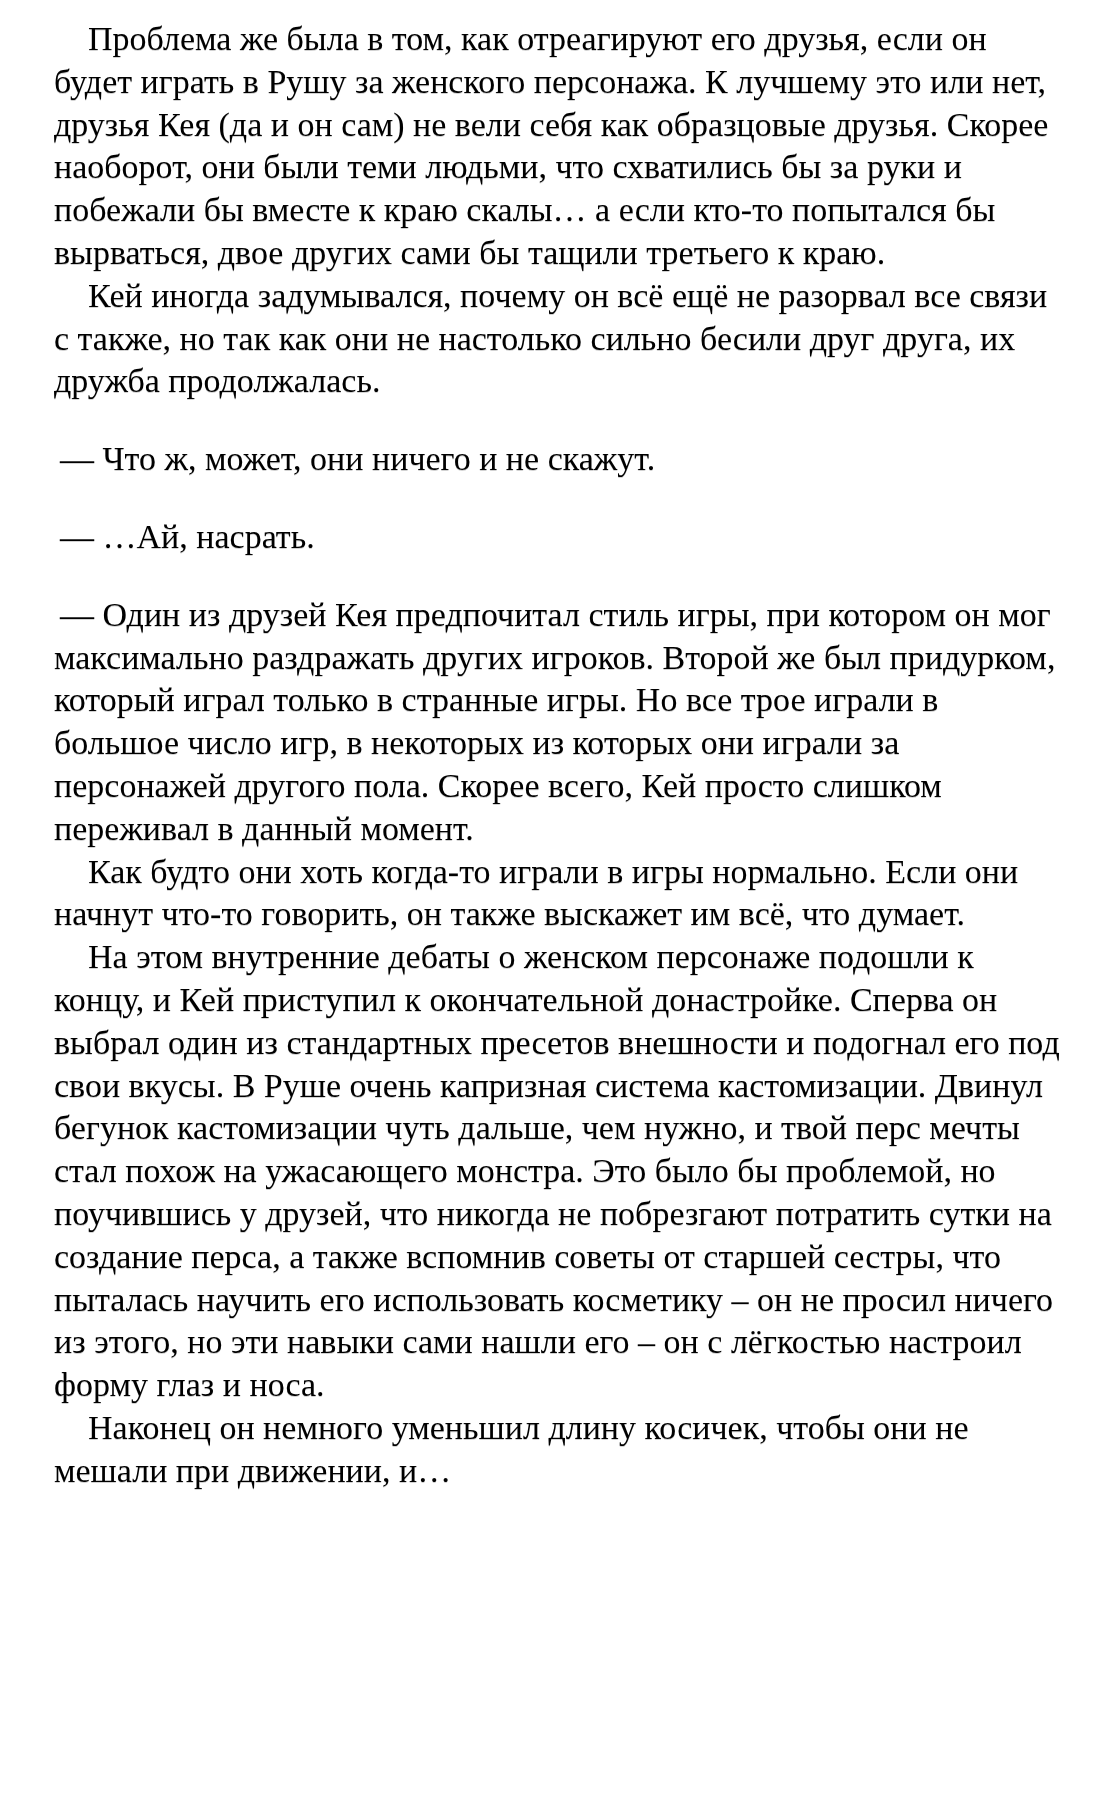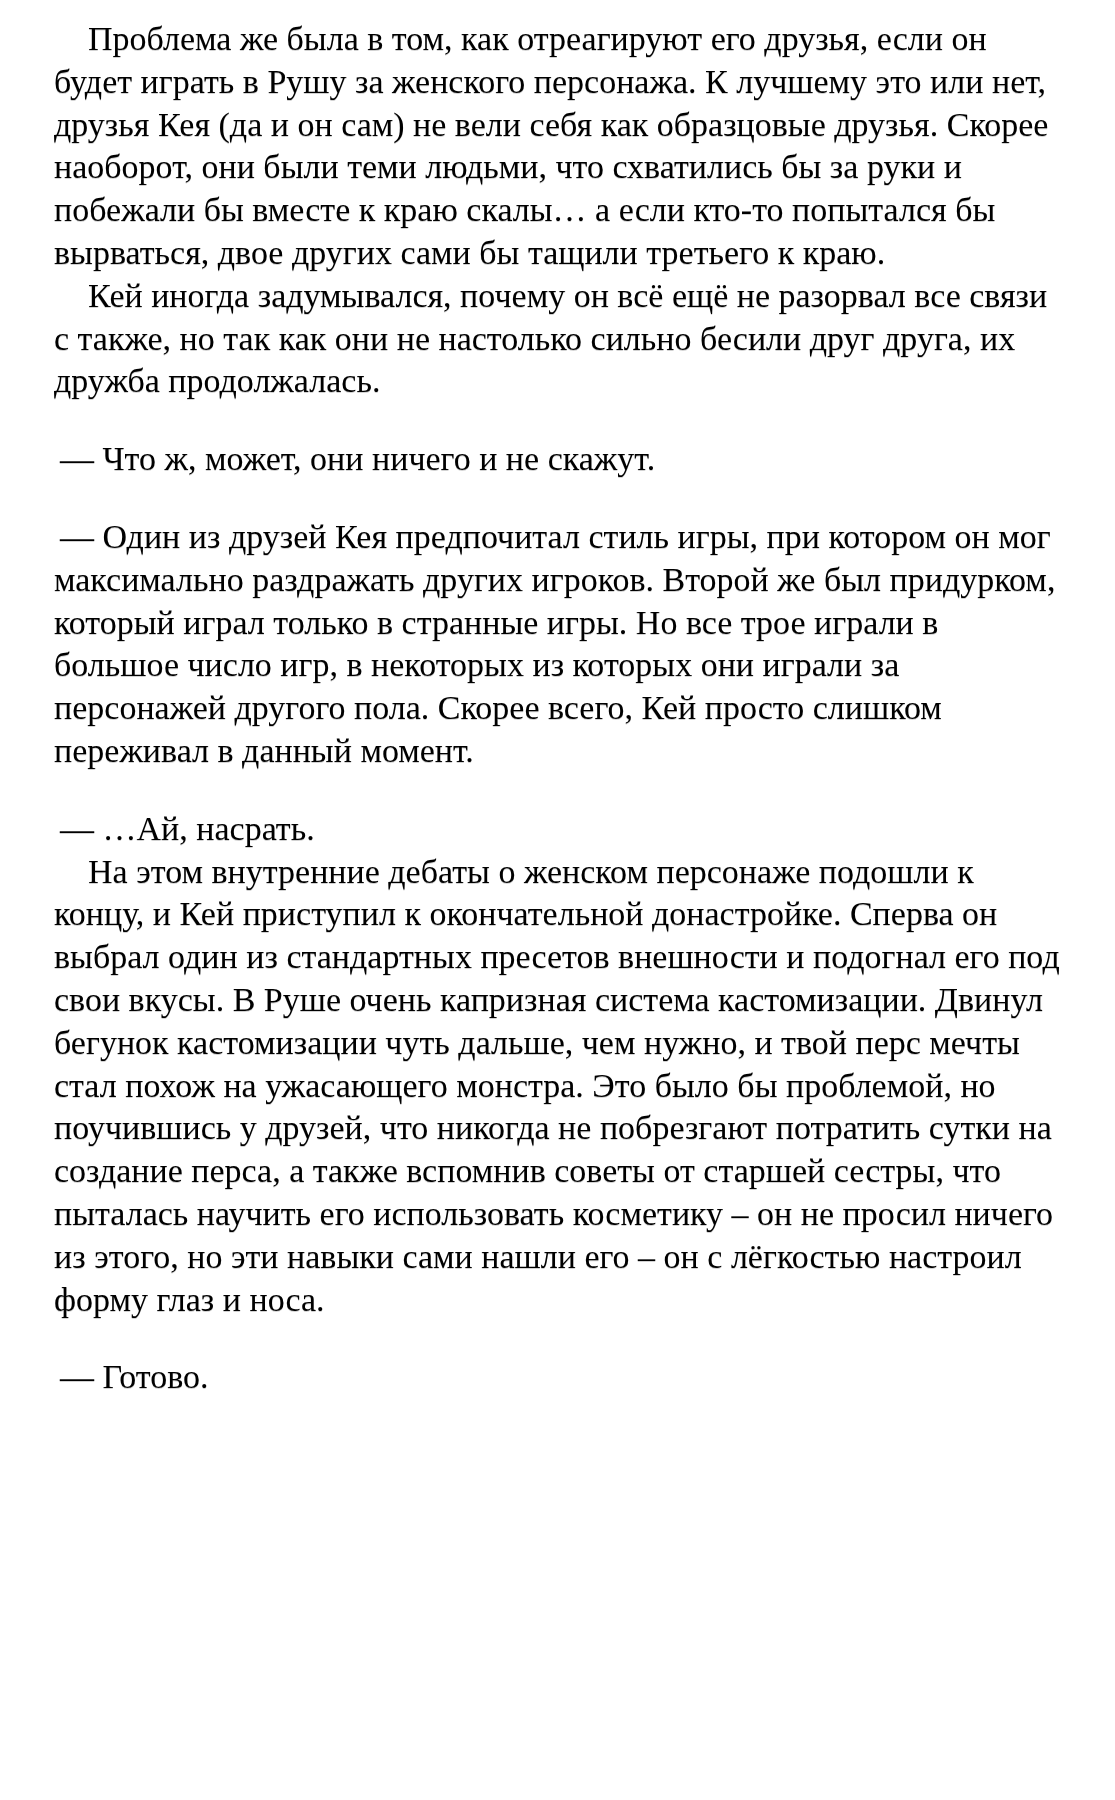"— Один из друзей Кея" p.dialogue { order: before "— …Ай, насрать." -> after "— …Ай, насрать." }
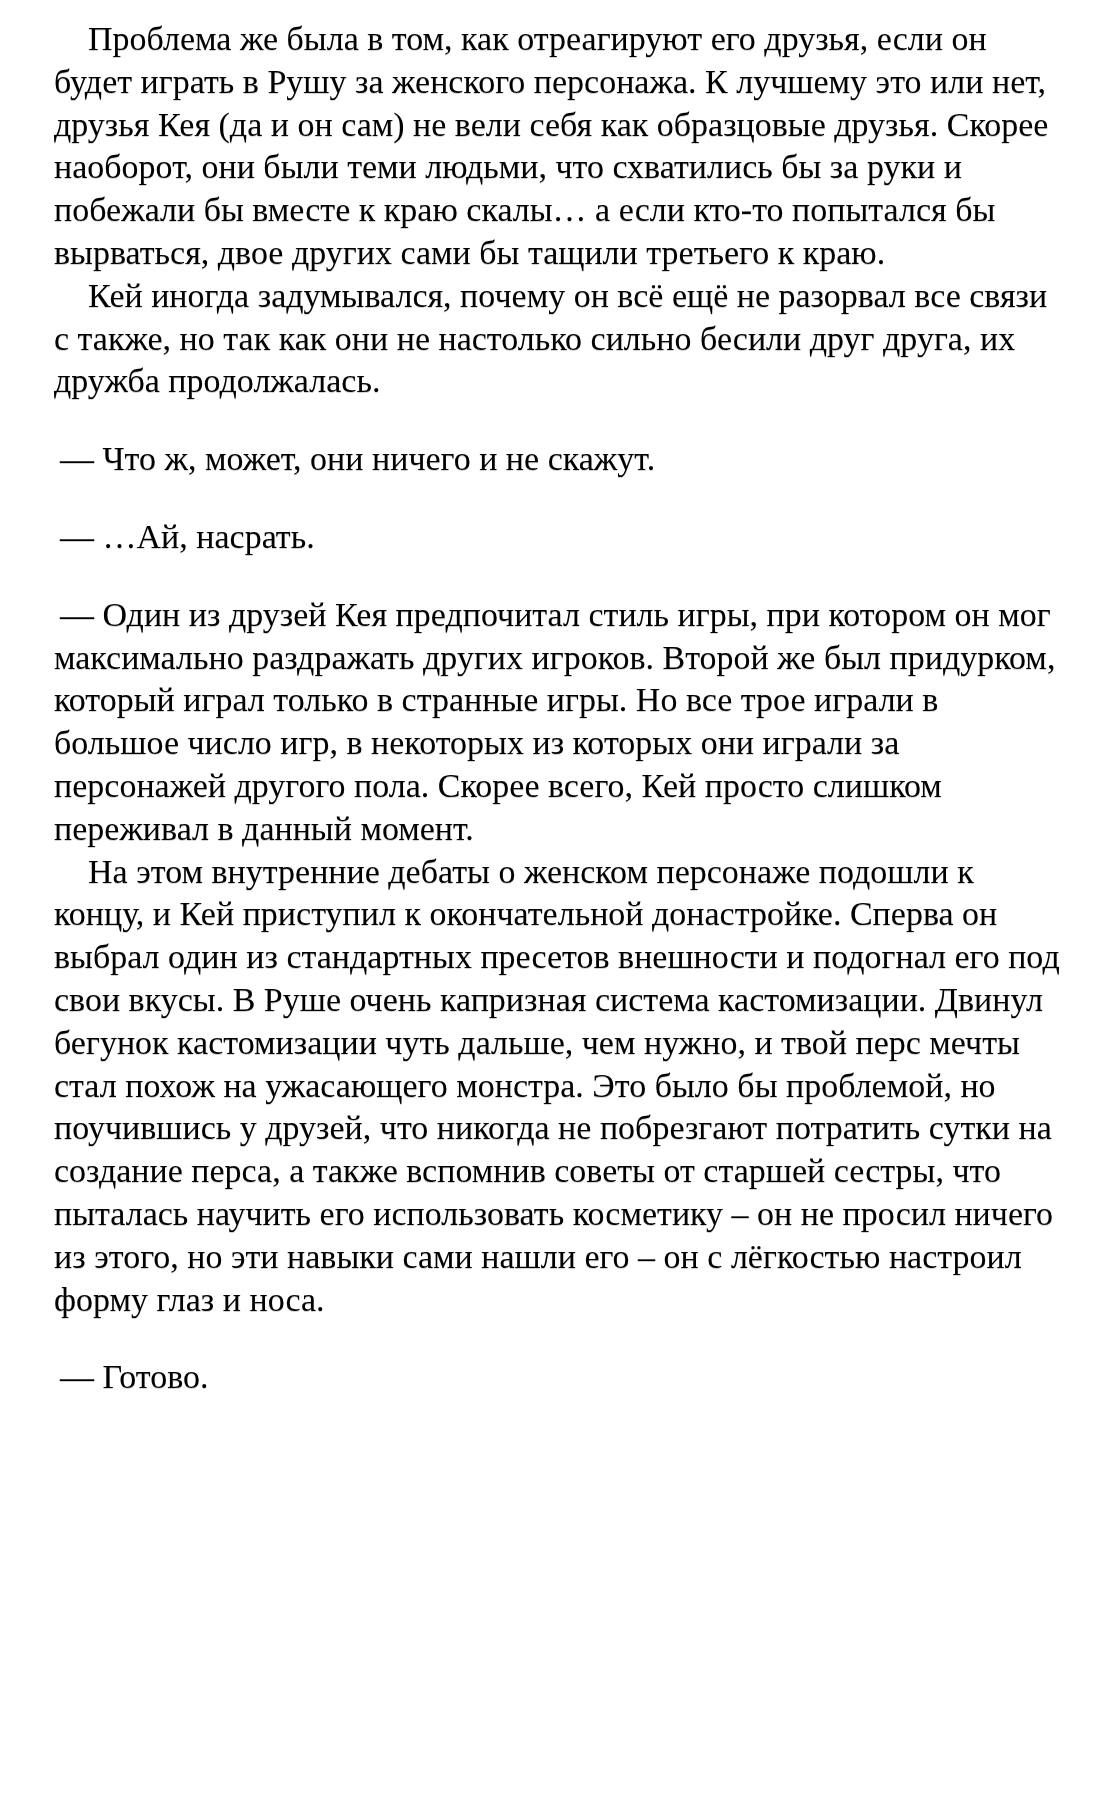"Как будто они хоть когда-то" p.para { html: none -> <p>Как будто они хоть когда-то играли в игры нормально. Если они начнут что-то говорить, он также выскажет им всё, что думает.</p> }
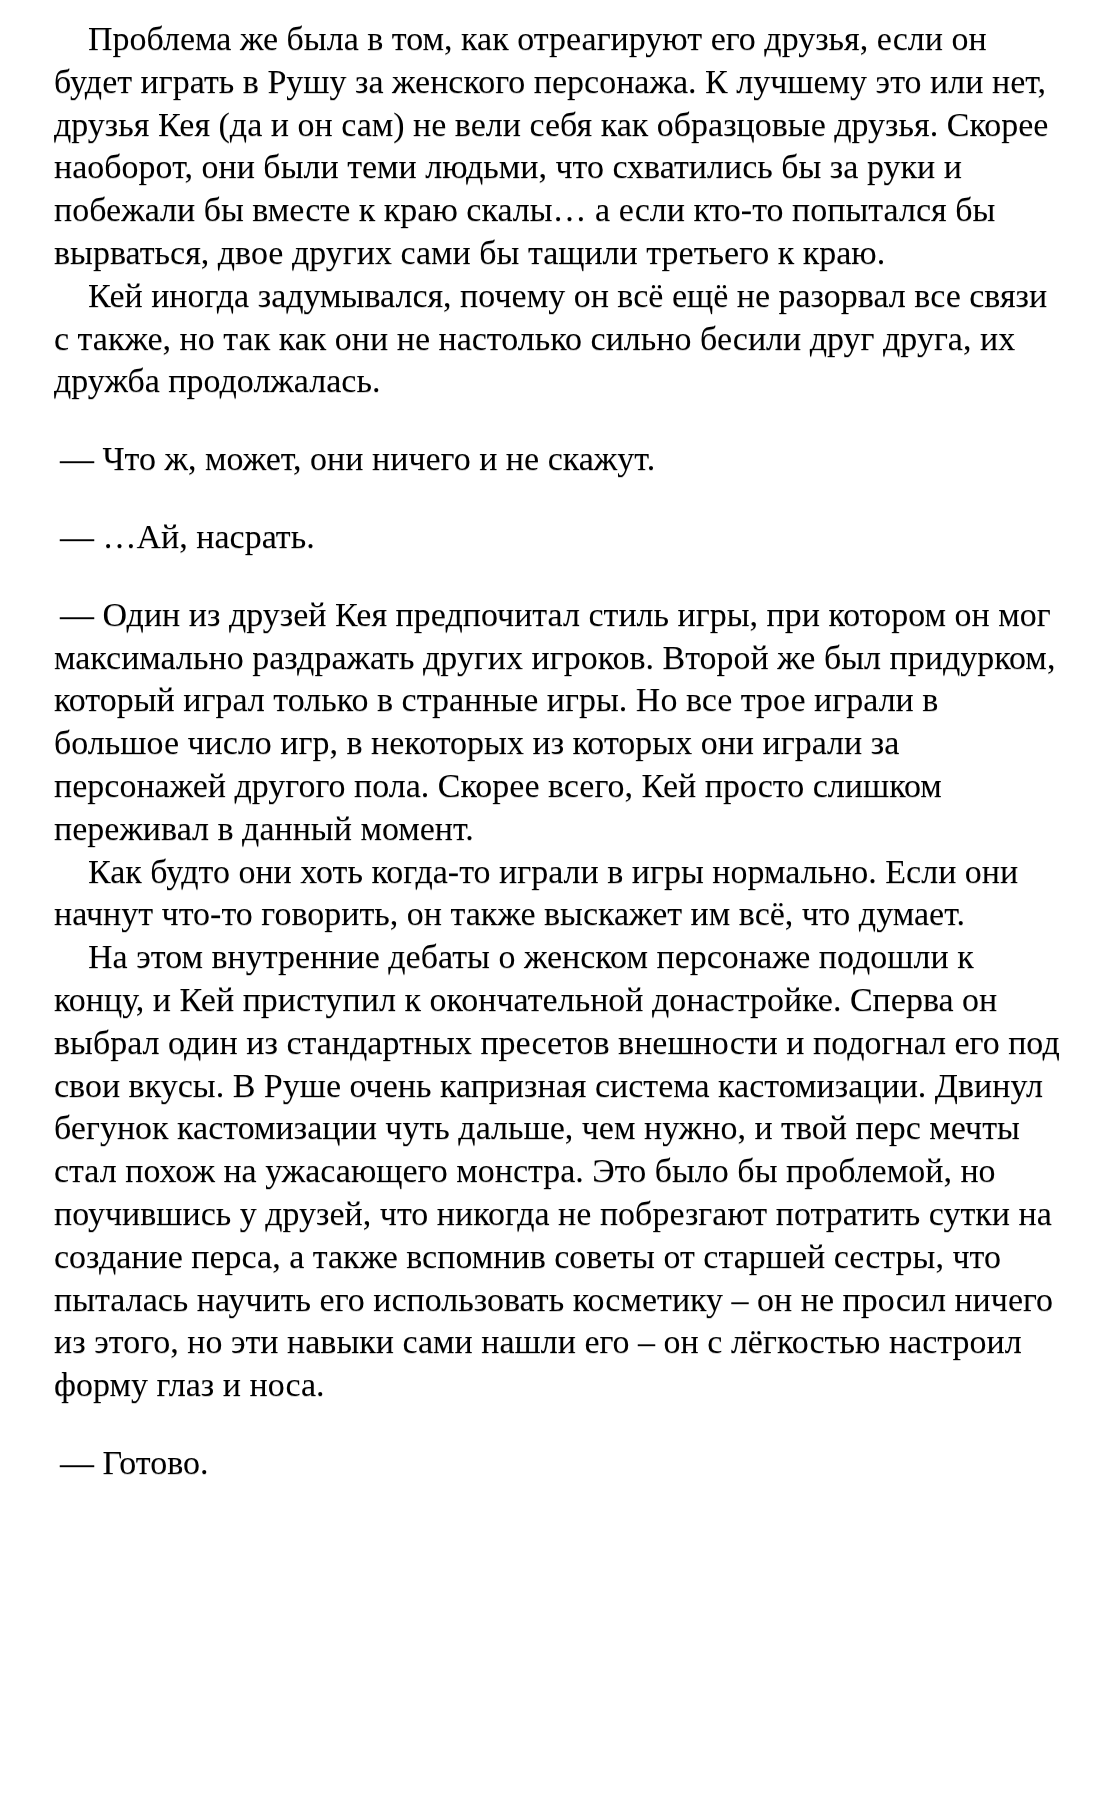"Наконец он немного уменьшил длину" p.para { html: none -> <p>Наконец он немного уменьшил длину косичек, чтобы они не мешали при движении, и…</p> }
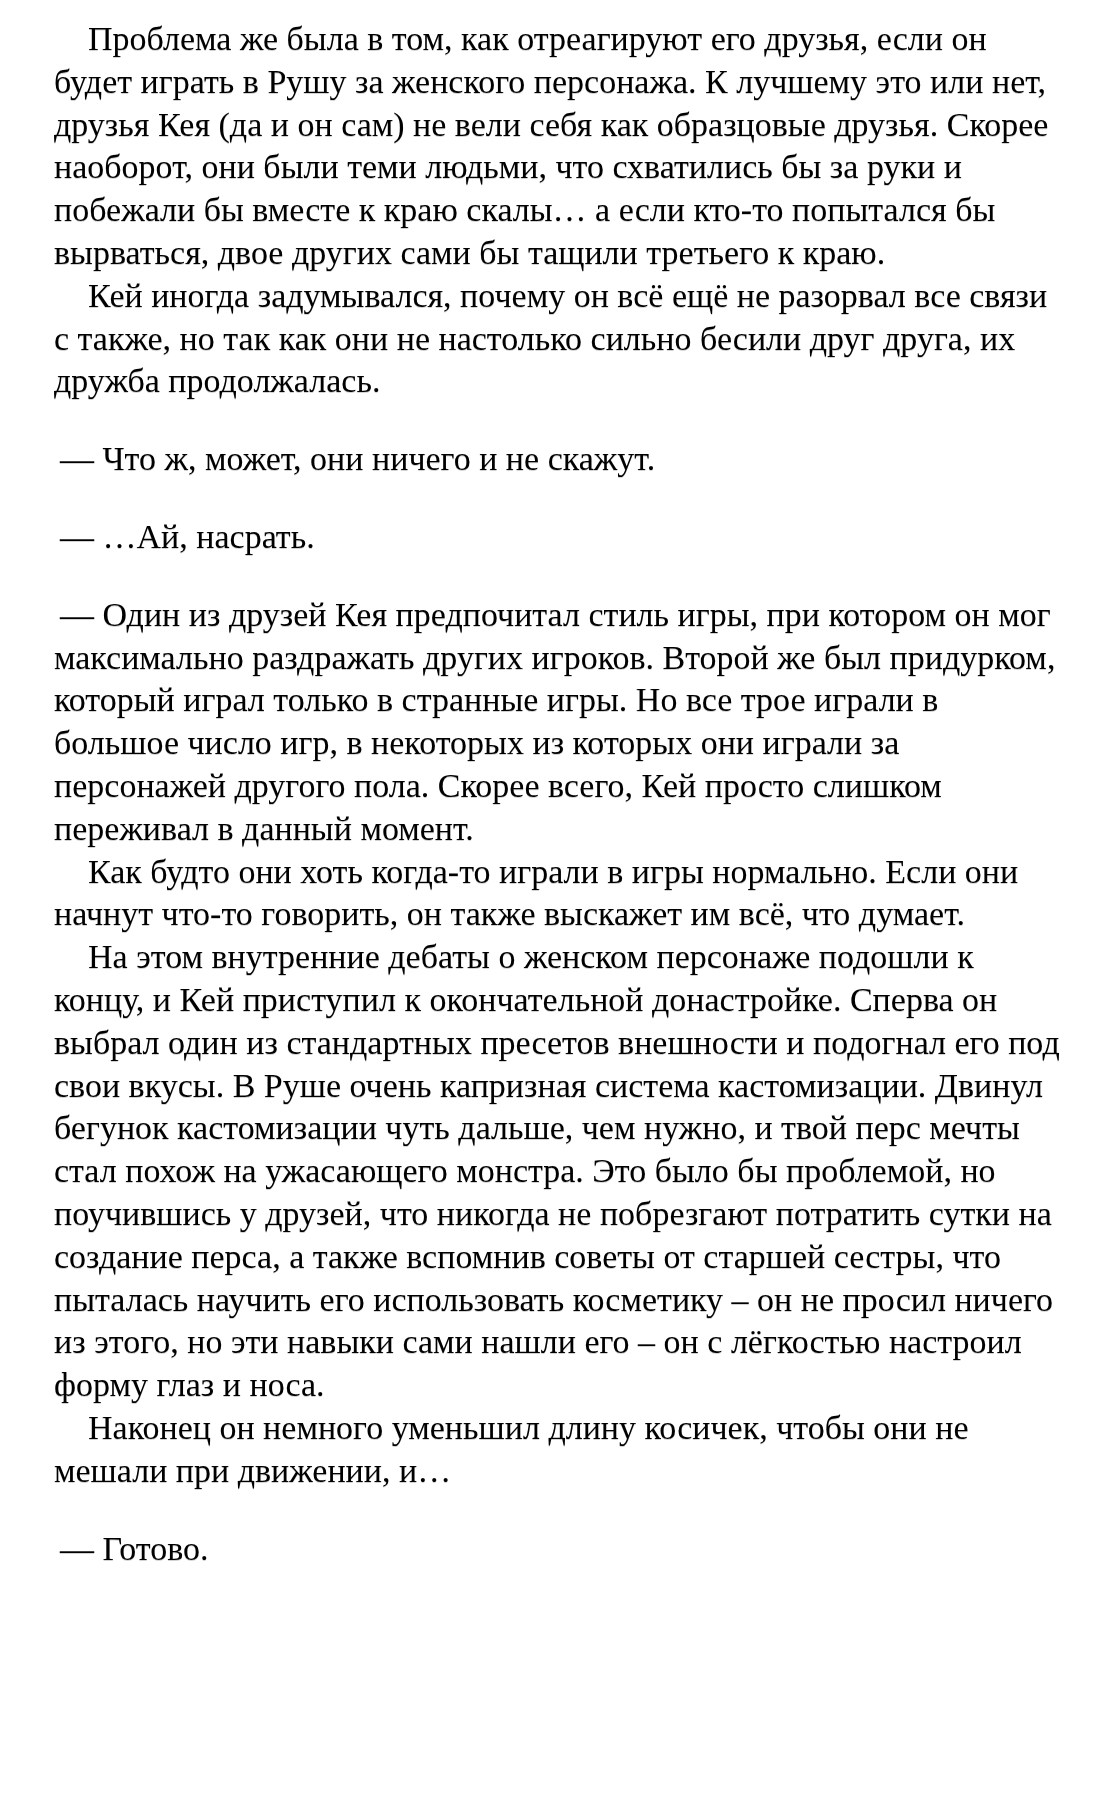"— Готово." p.dialogue { html: <p>— Готово.</p> -> none }
